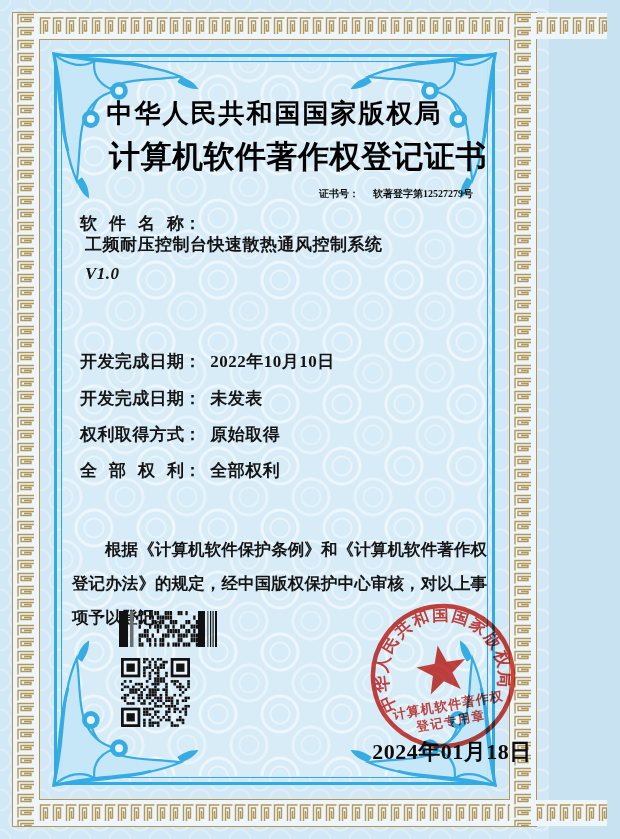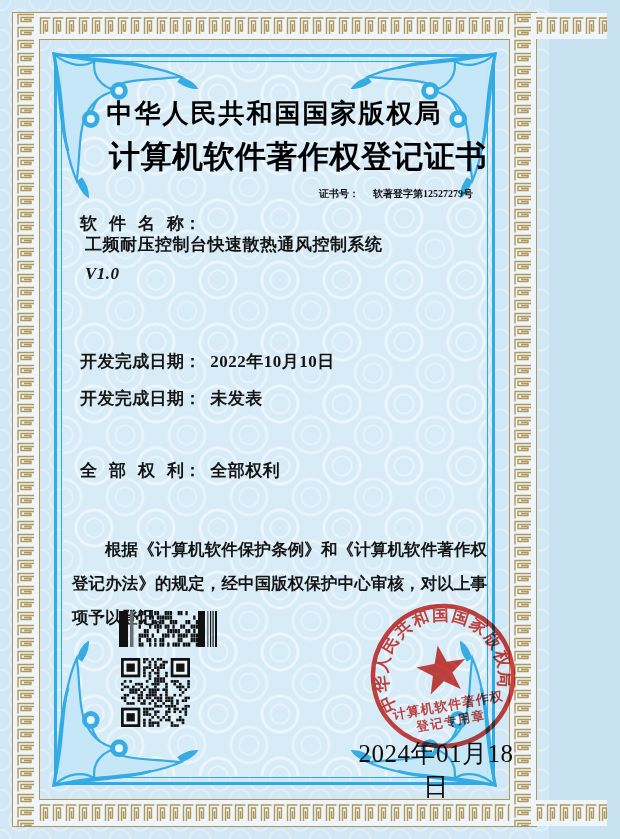"权利取得方式： 原始取得" div.frow { html: none -> <div> <span>权利取得方式</span><span>：</span> <span>原始取得</span> </div> }
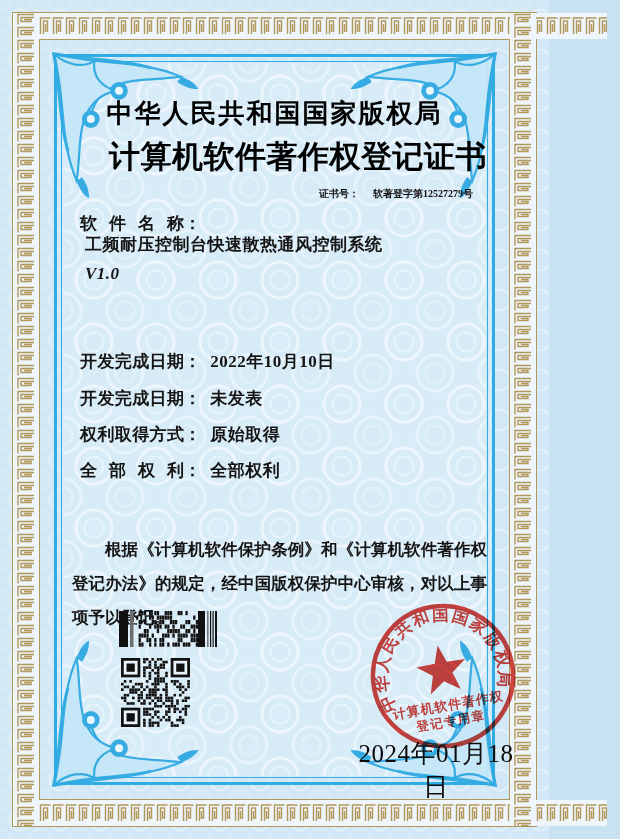"2024年01月18日" .issue-date { font-size: 25px -> 22px; font-weight: 400 -> 700; left: 356px -> 372px }
